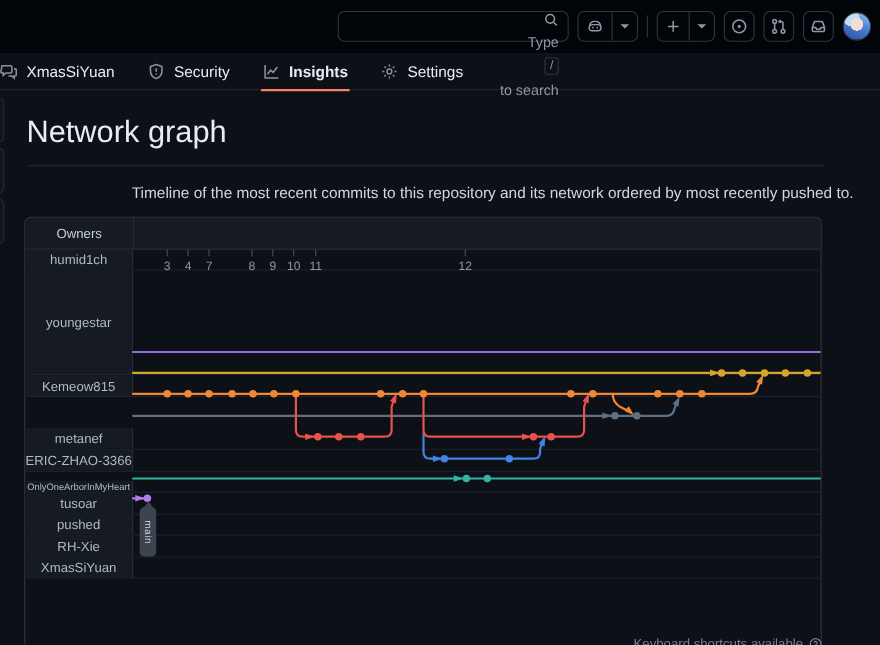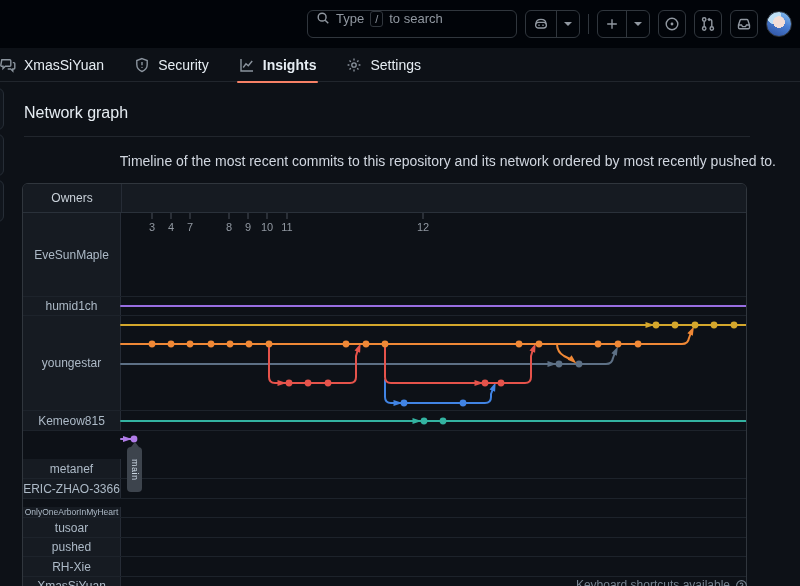"Type" .search-box { align-items: flex-start -> flex-end; flex-direction: none -> column }
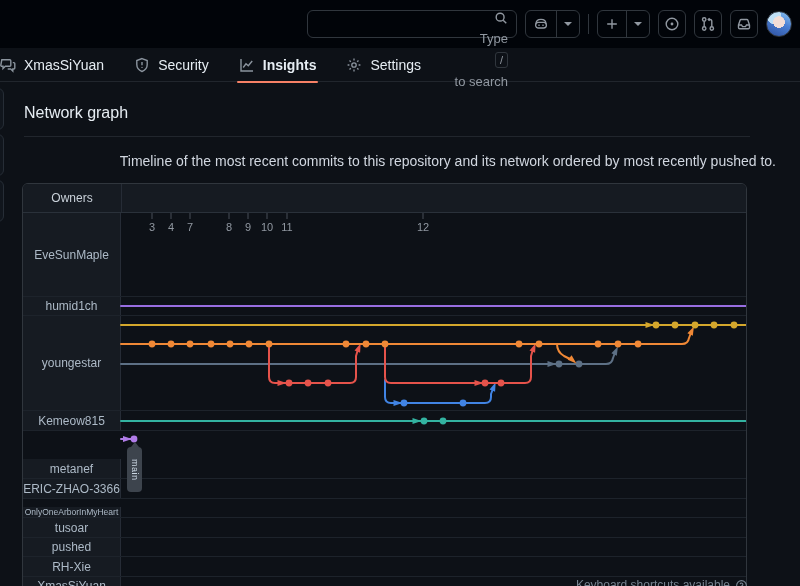"Network graph" .page-title { font-size: 16px -> 28px }
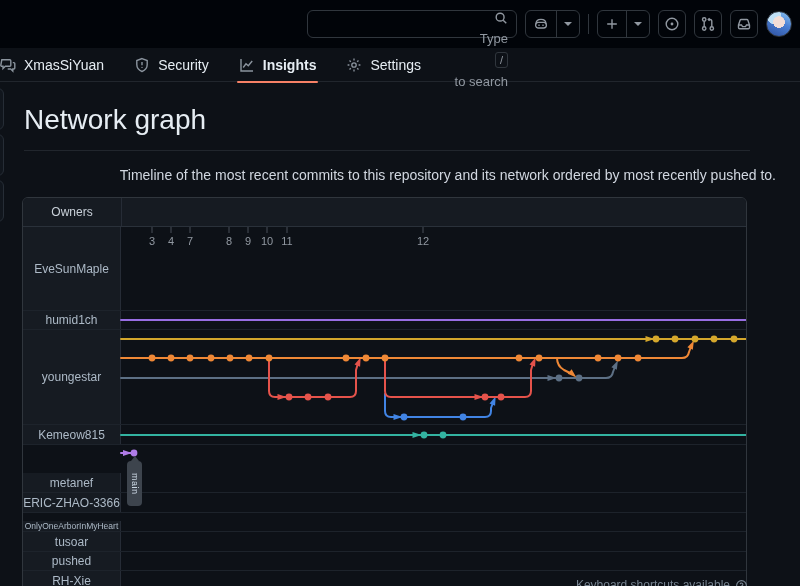"EveSunMaple" div.net-row { html: <div> <div>EveSunMaple</div> </div> -> none }
